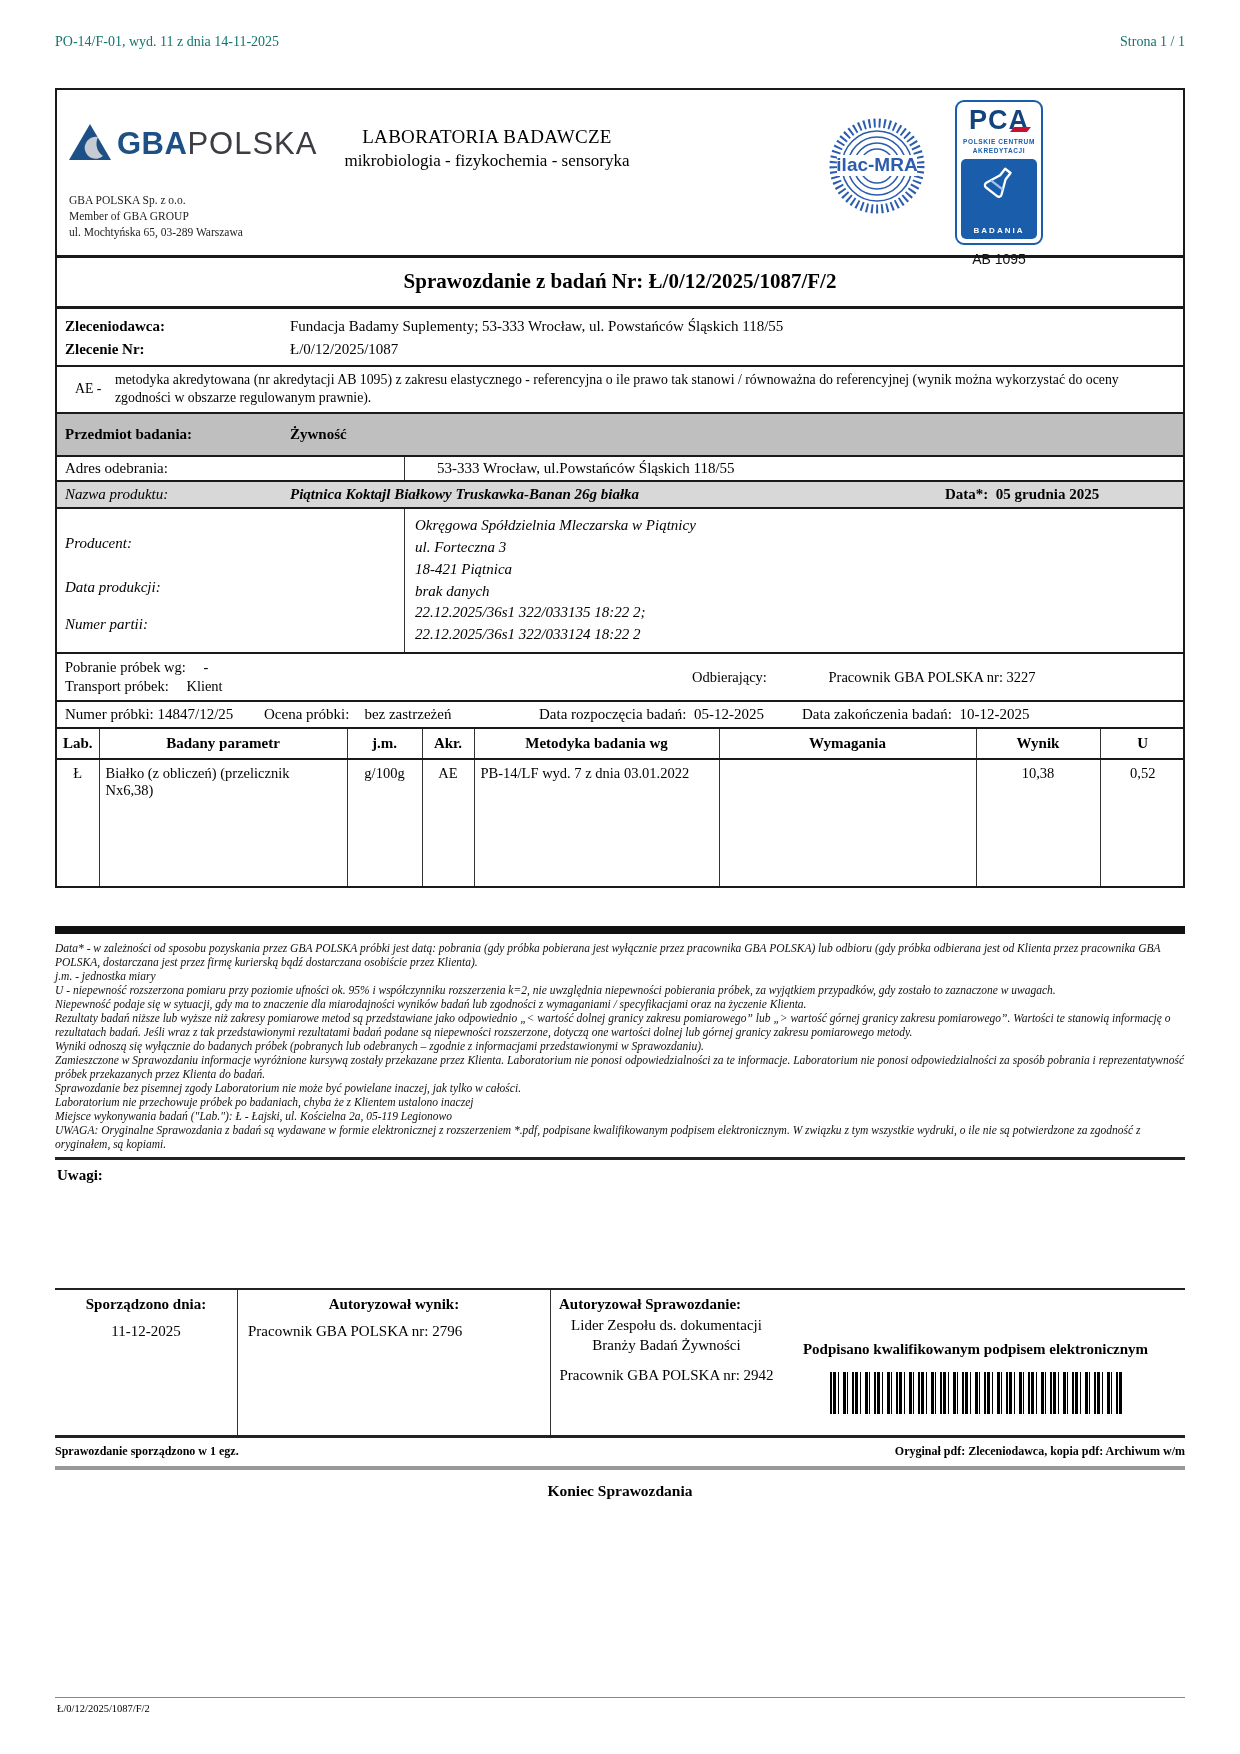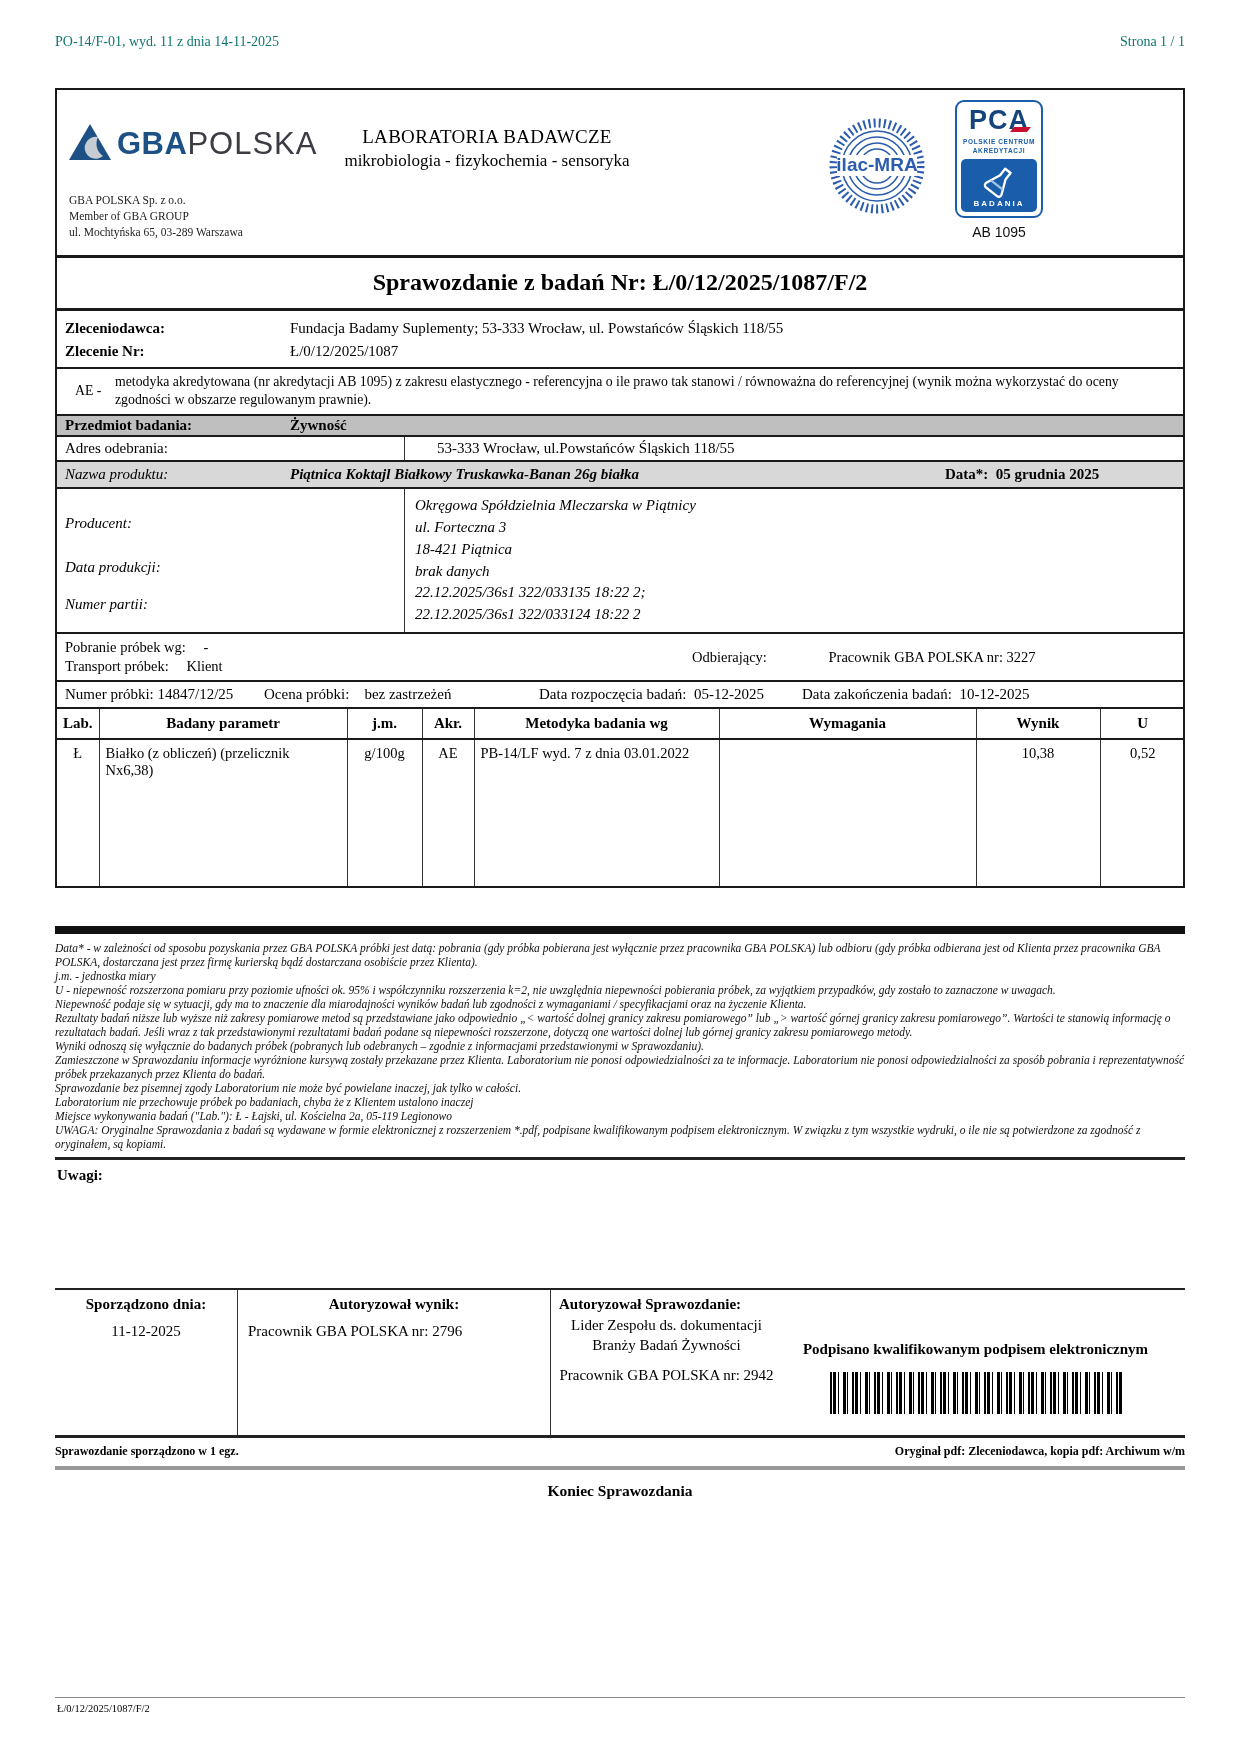"BADANIA" .pca-blue-box { height: 53px -> 80px }
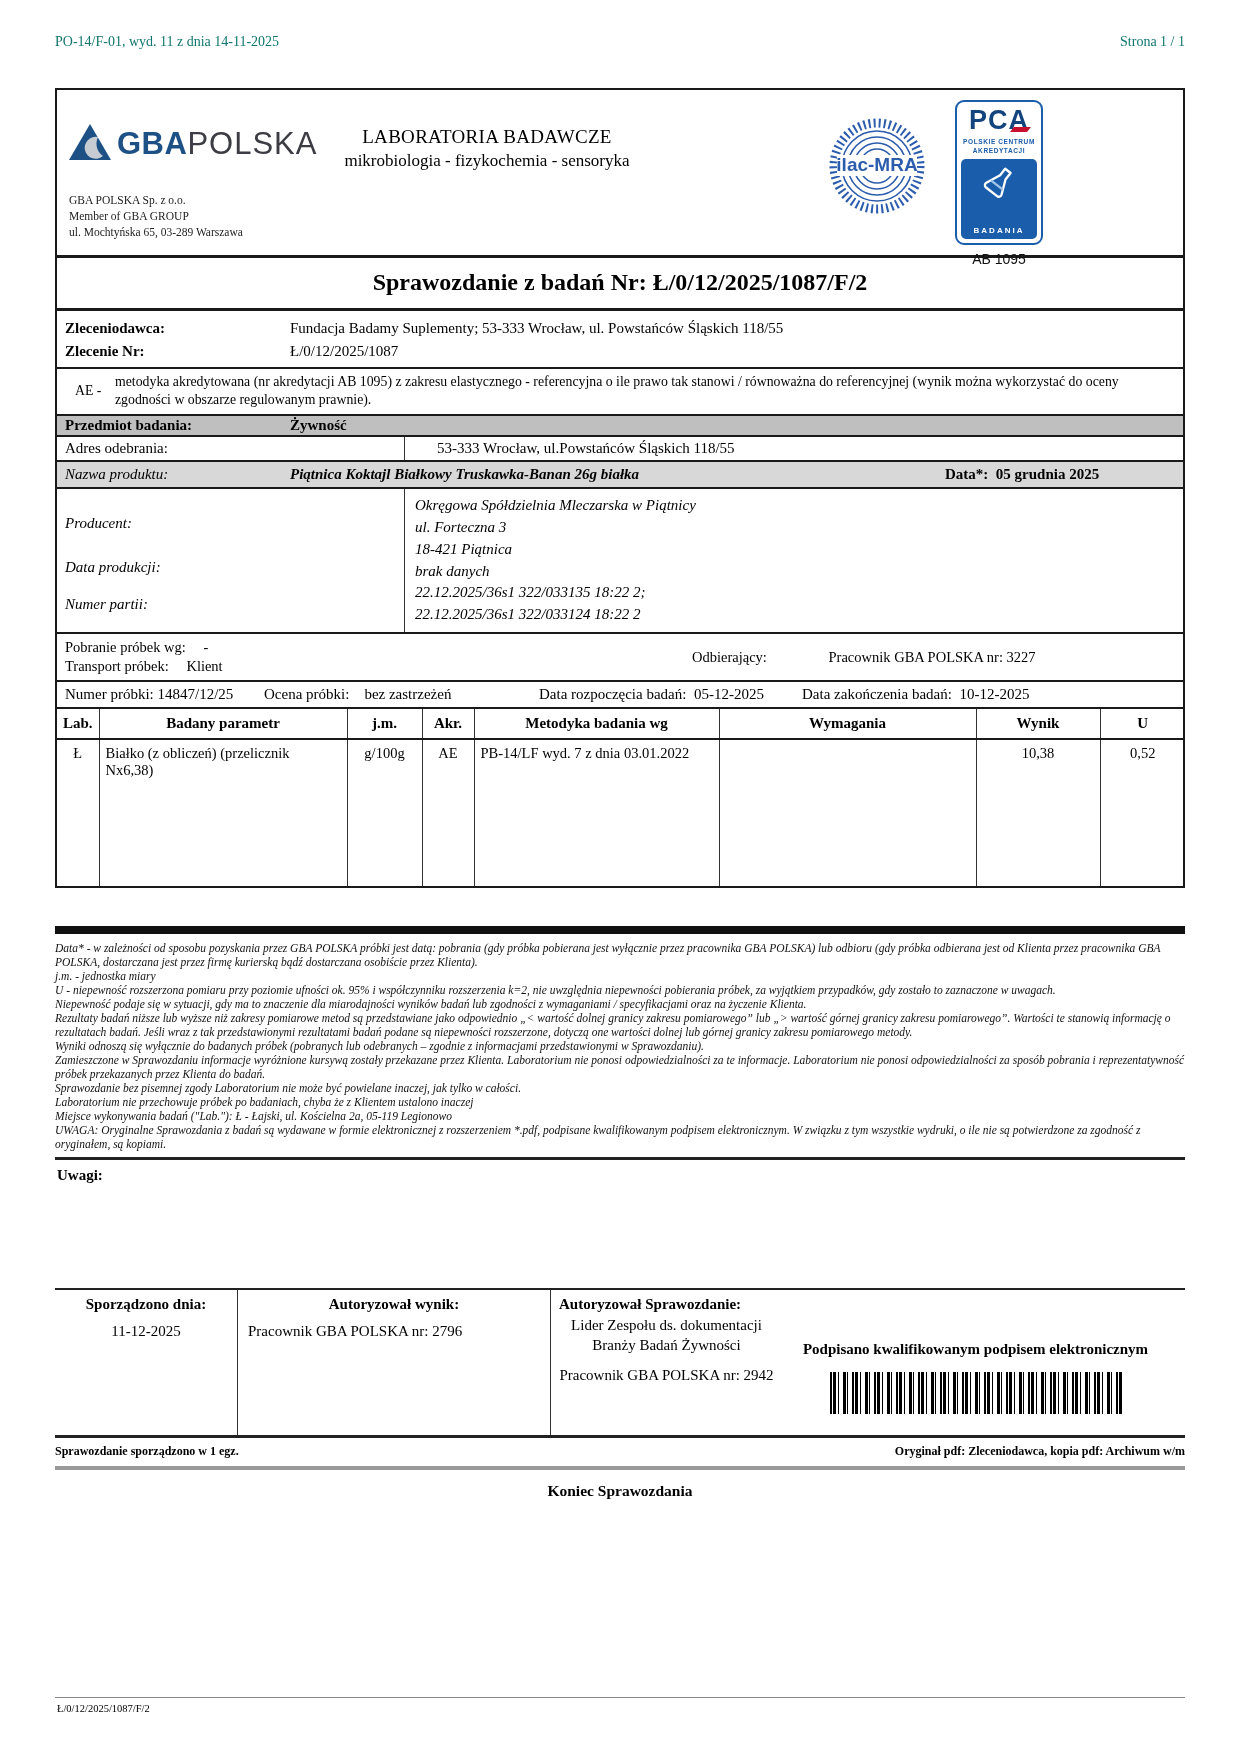"Sprawozdanie z badań Nr:" .title-bar { font-size: 24px -> 21px }
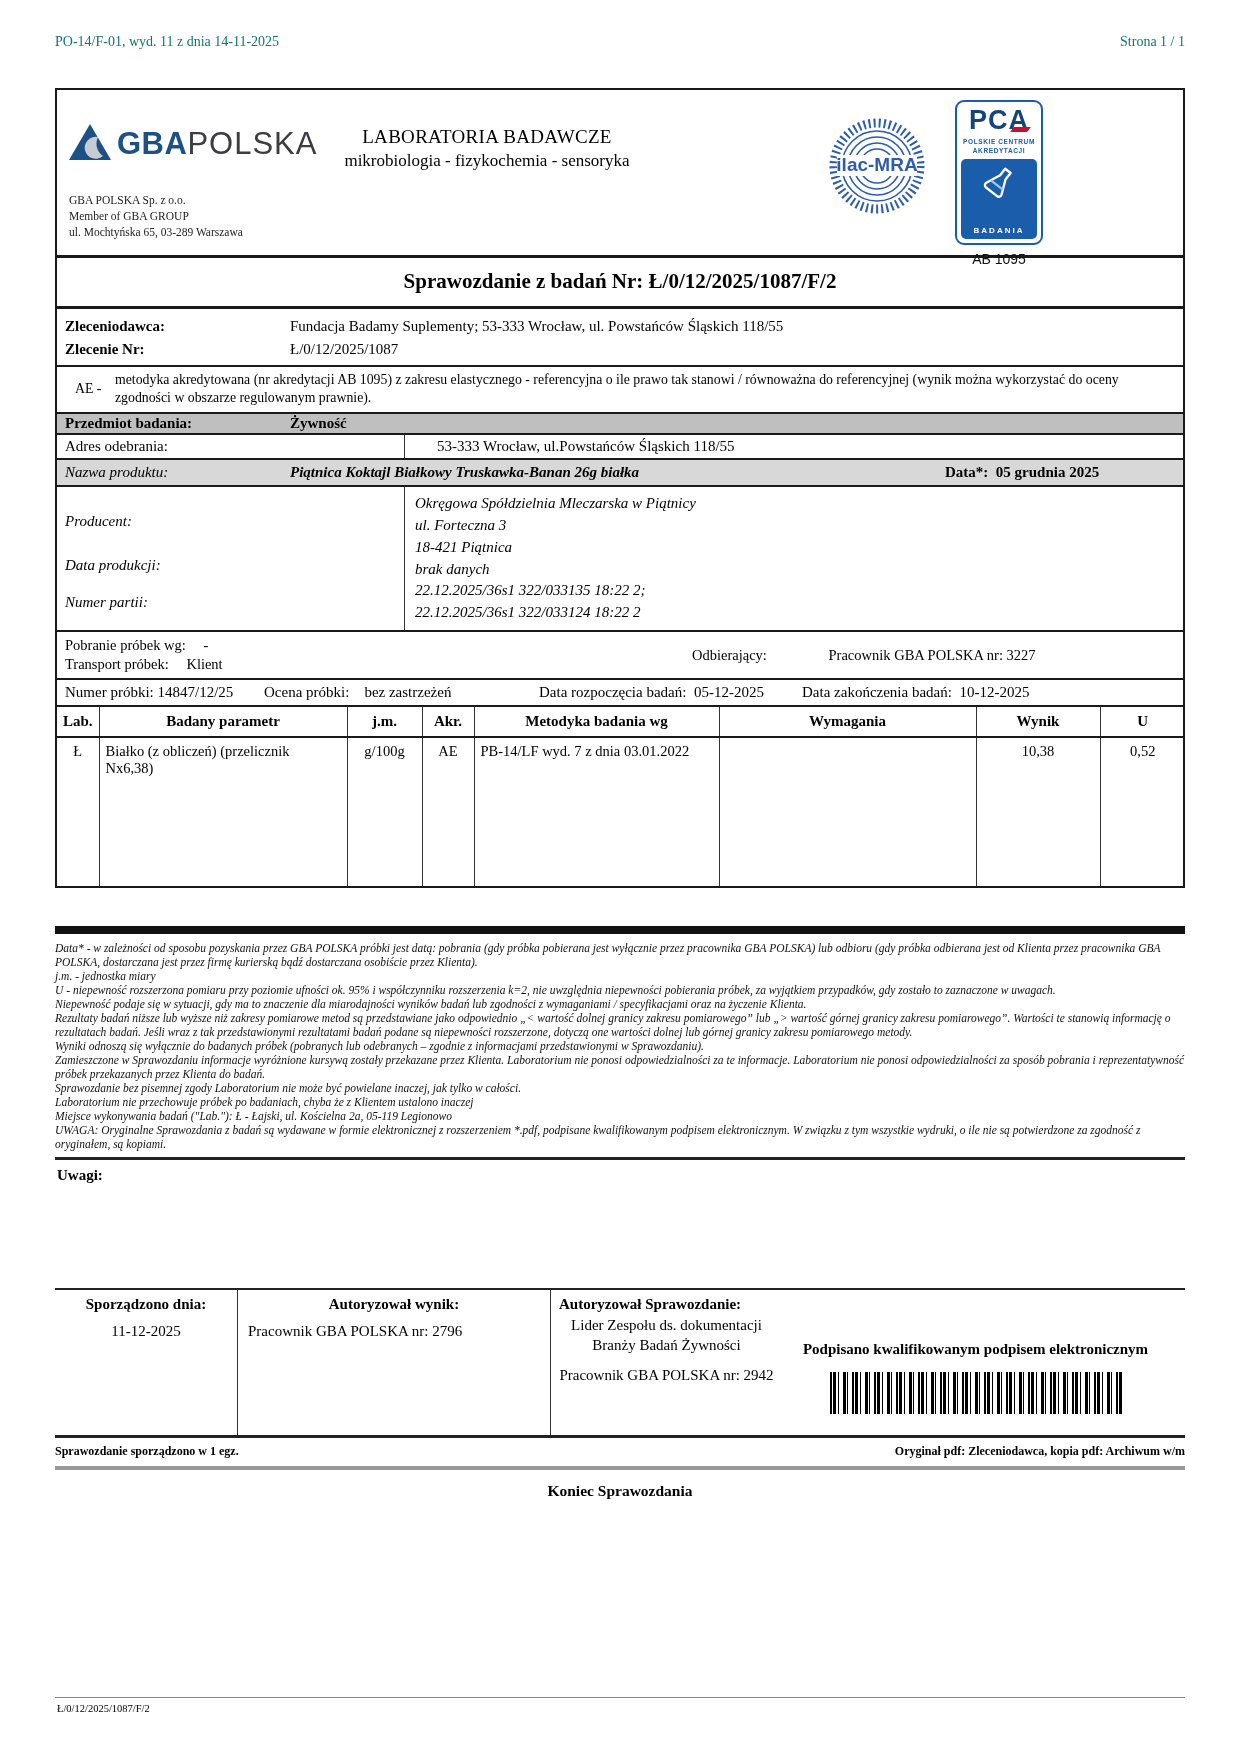"Przedmiot badania:" .subject-row { padding: 1px 8px -> 12px 8px }
